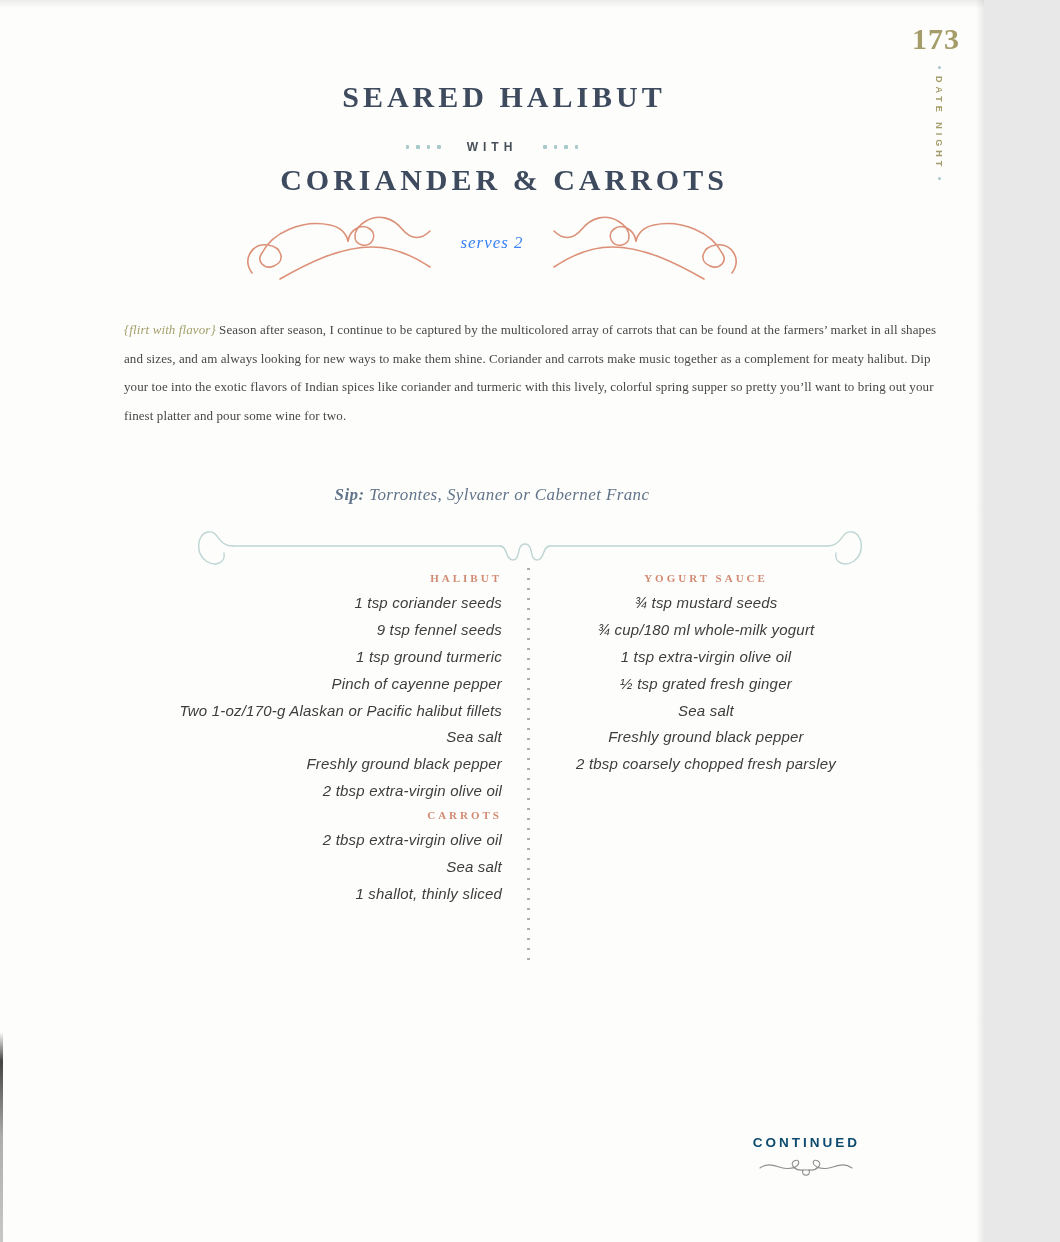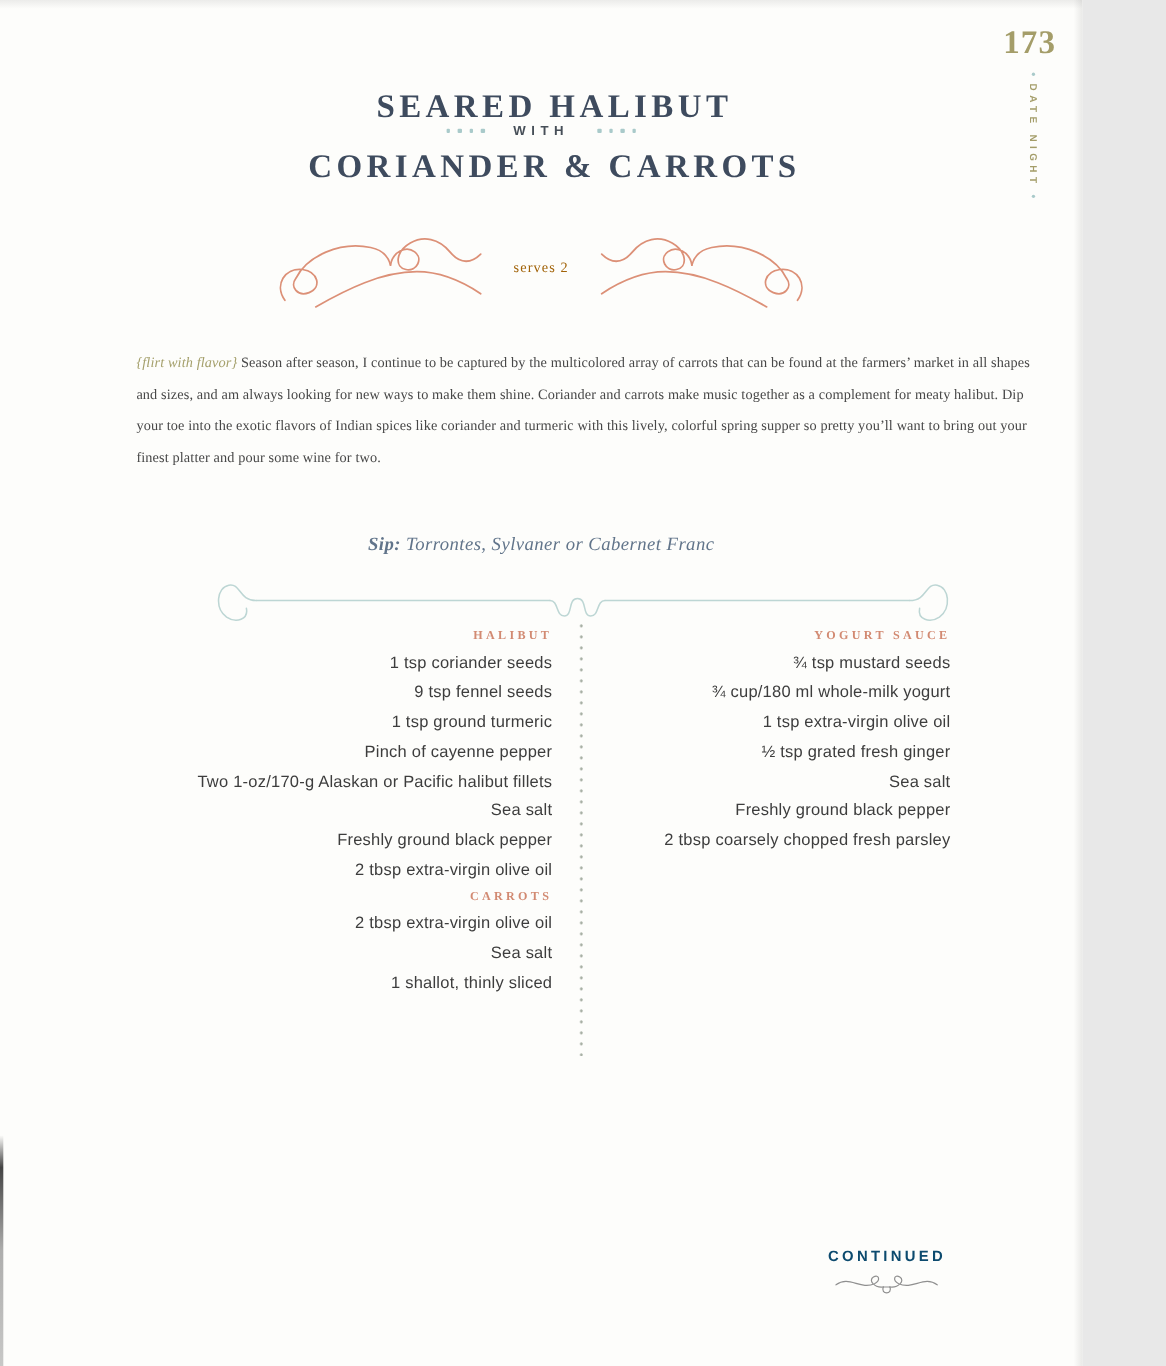"WITH" .with-row { margin: 0 0 11px -> 28px 0 11px }
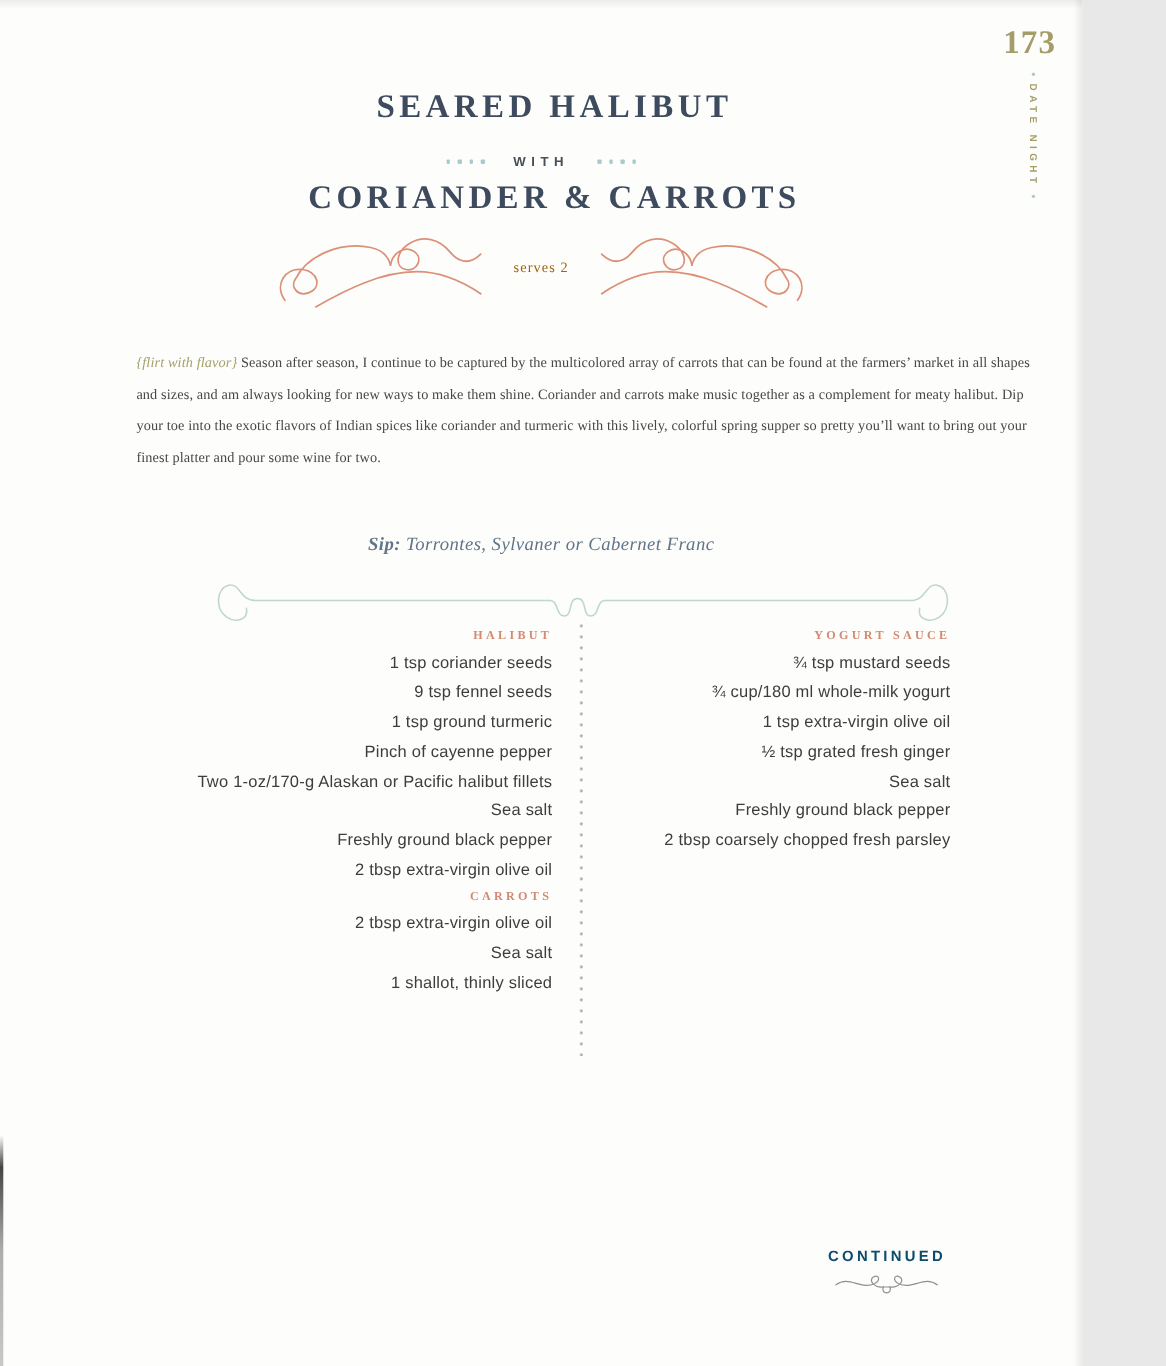"serves 2" .serves { color: #a16207 -> #3b82f6; font-size: 13px -> 17px; font-style: none -> italic }
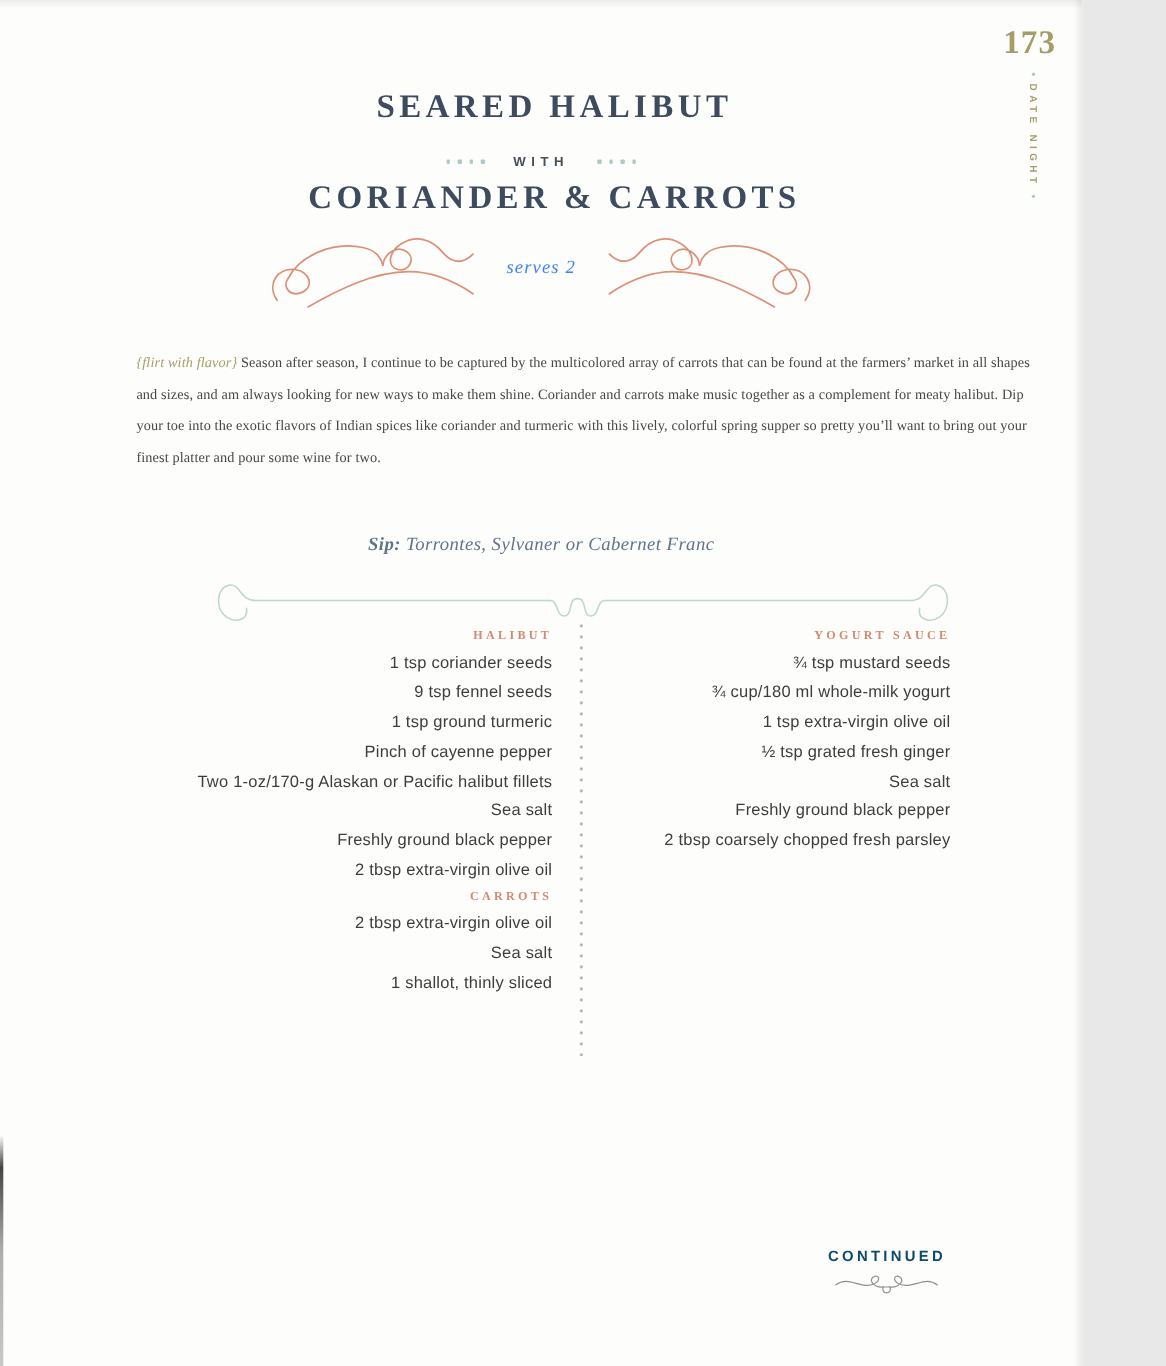"YOGURT SAUCE" .col-right { left: 524px -> 536px; text-align: right -> center }
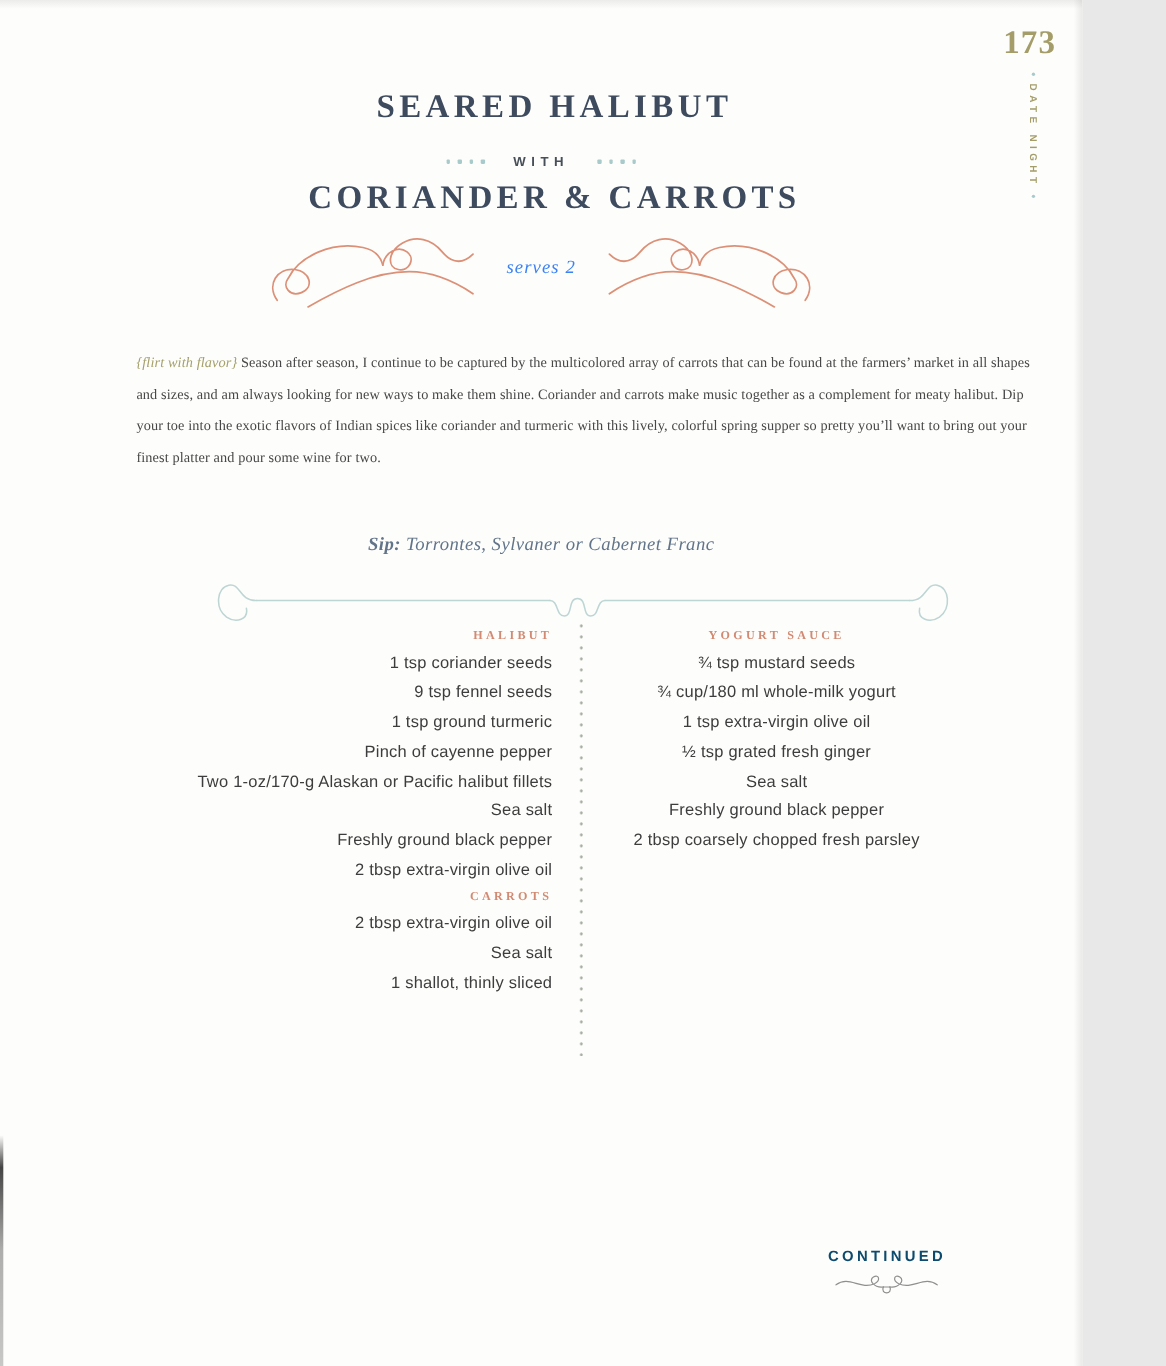"1 tsp coriander seeds" .ing { font-style: none -> italic }
